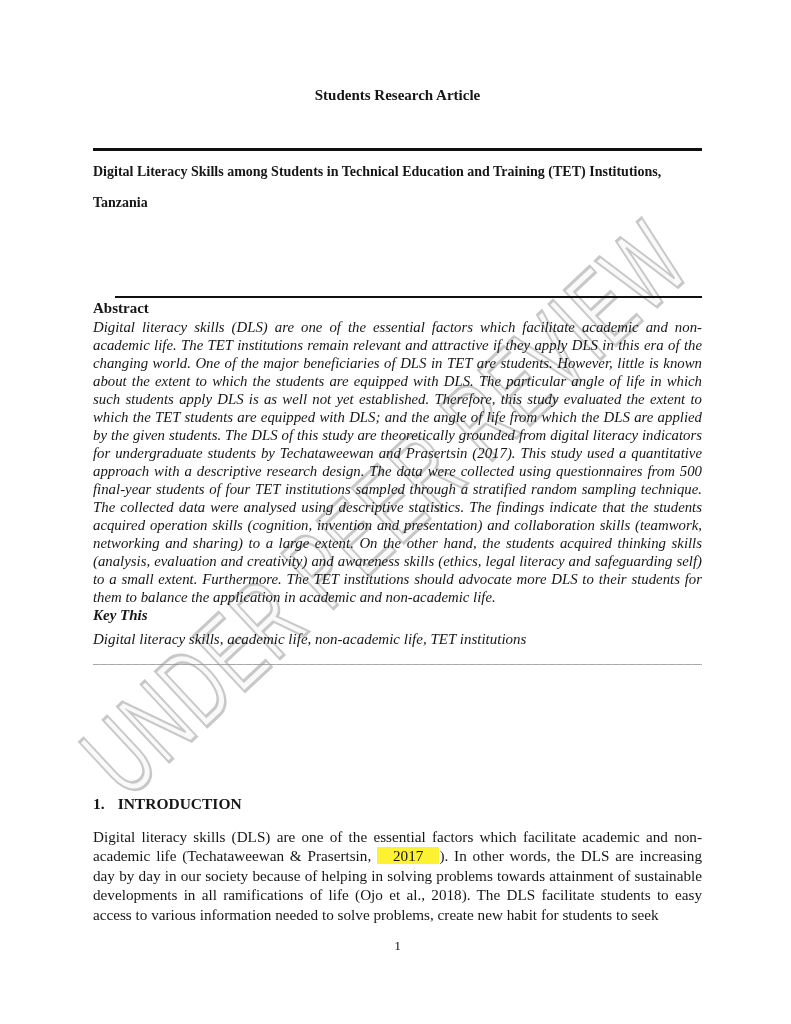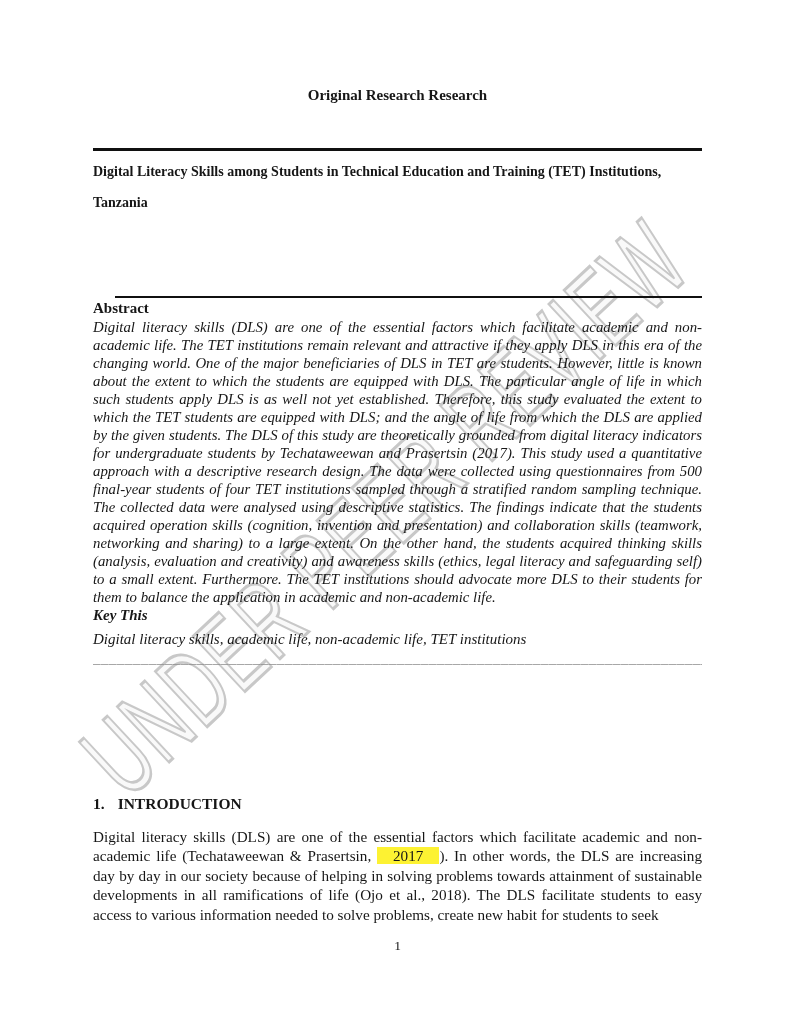"Original Research Research" div.header-label { text: Original Research Research -> Students Research Article }
